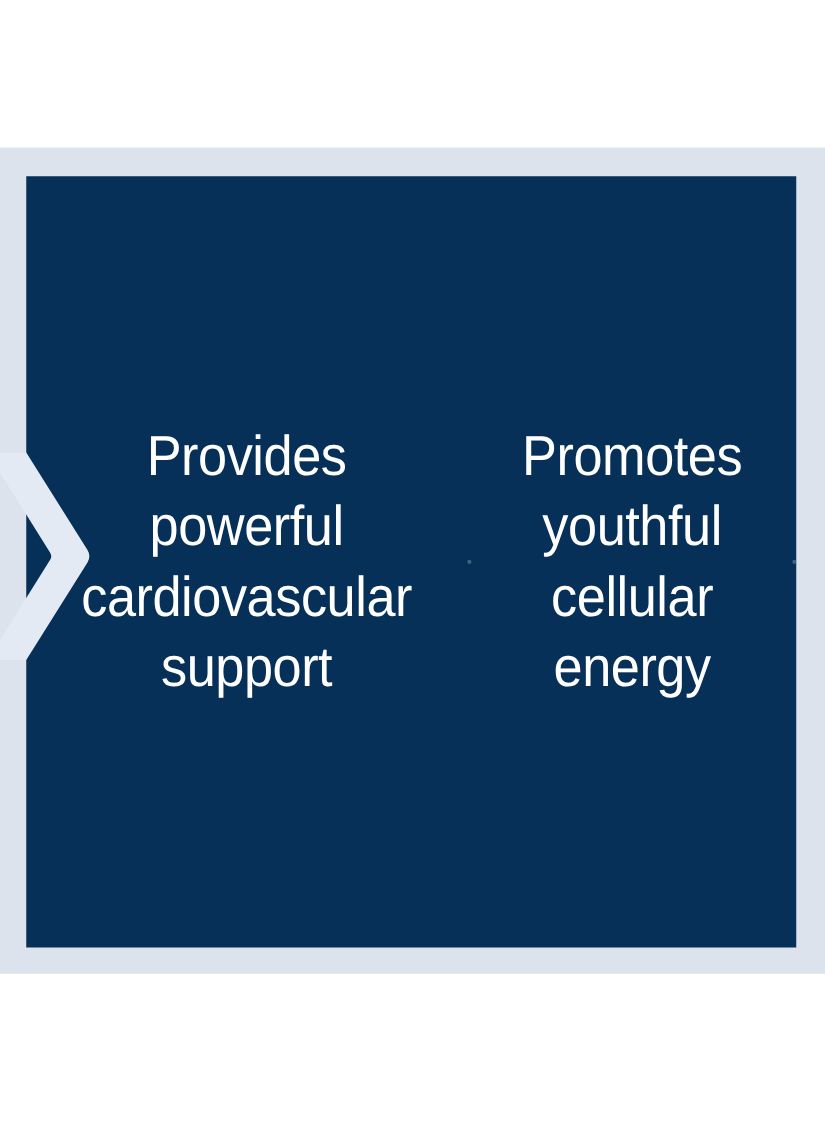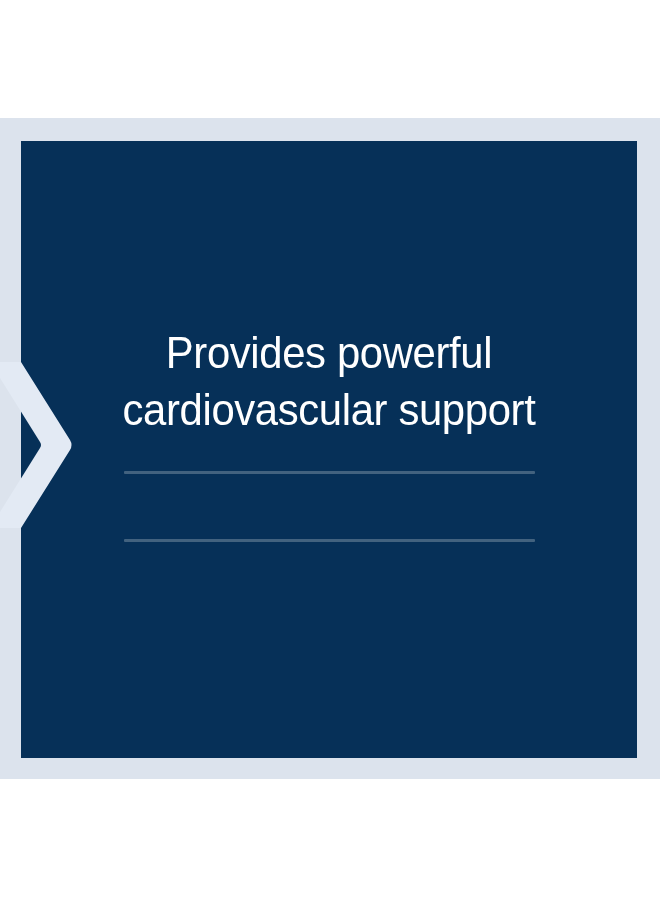"Provides powerful" .benefit-list { flex-direction: column -> row }
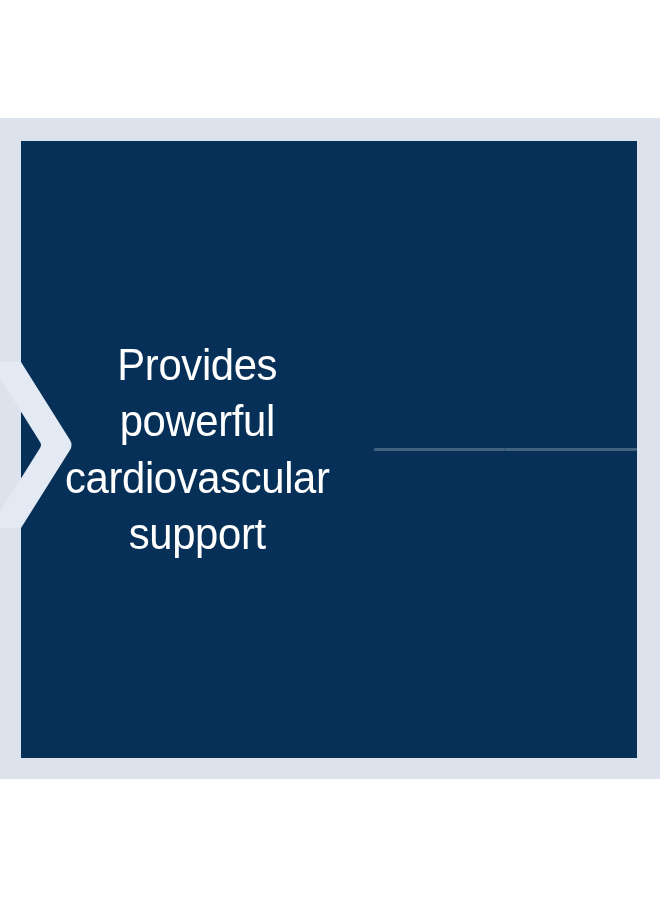"Promotes youthful" div.benefit-item { html: none -> <div> <p>Promotes youthful cellular energy</p> </div> }
